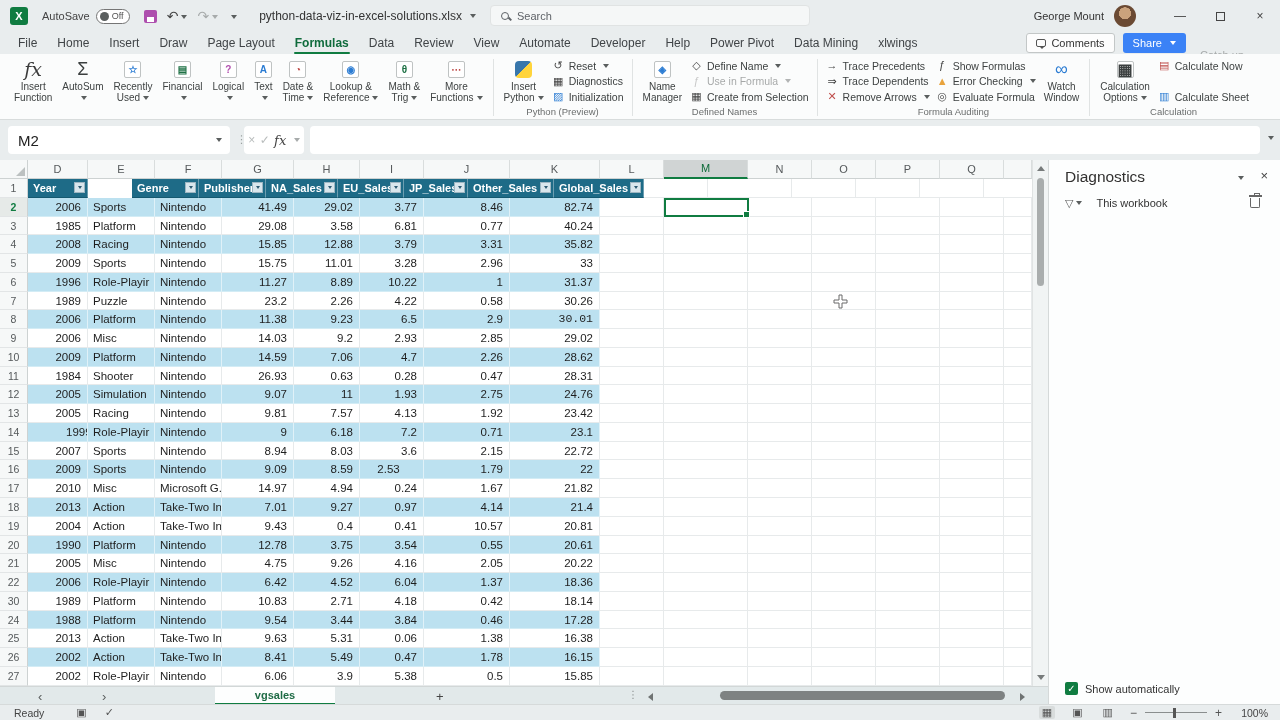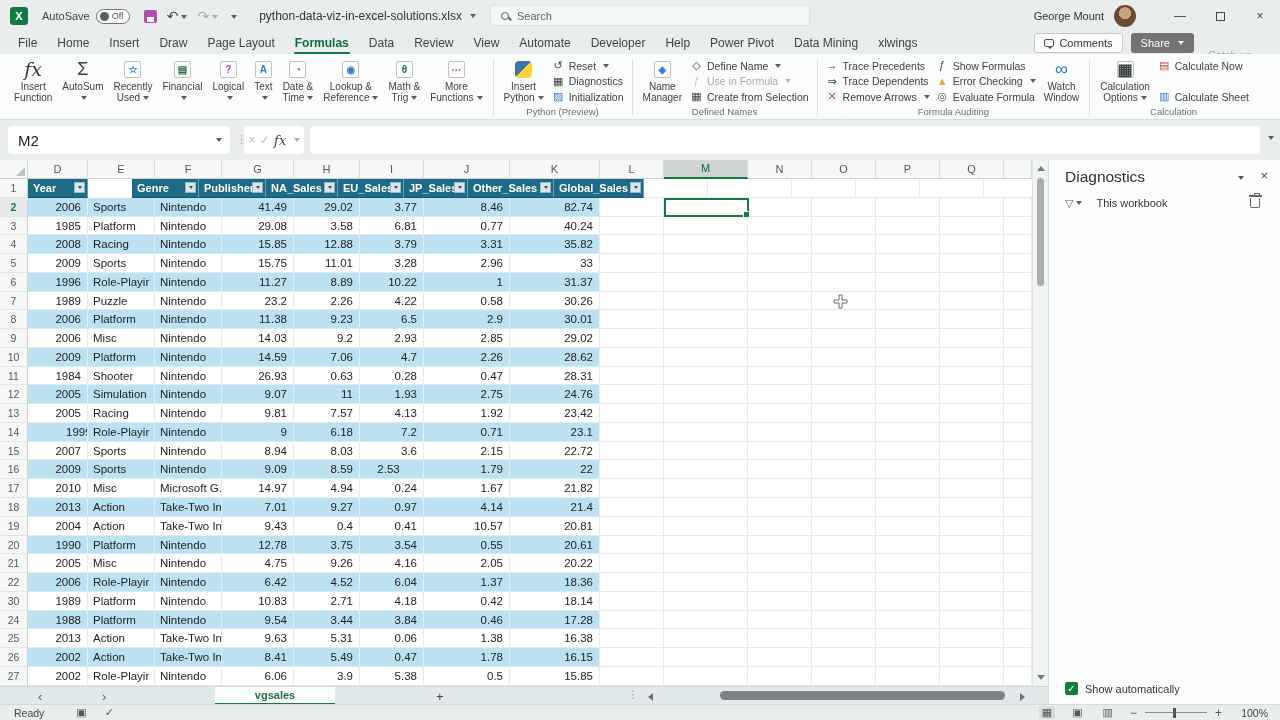"Comments" .strip-right { padding-right: 22px -> 30px }
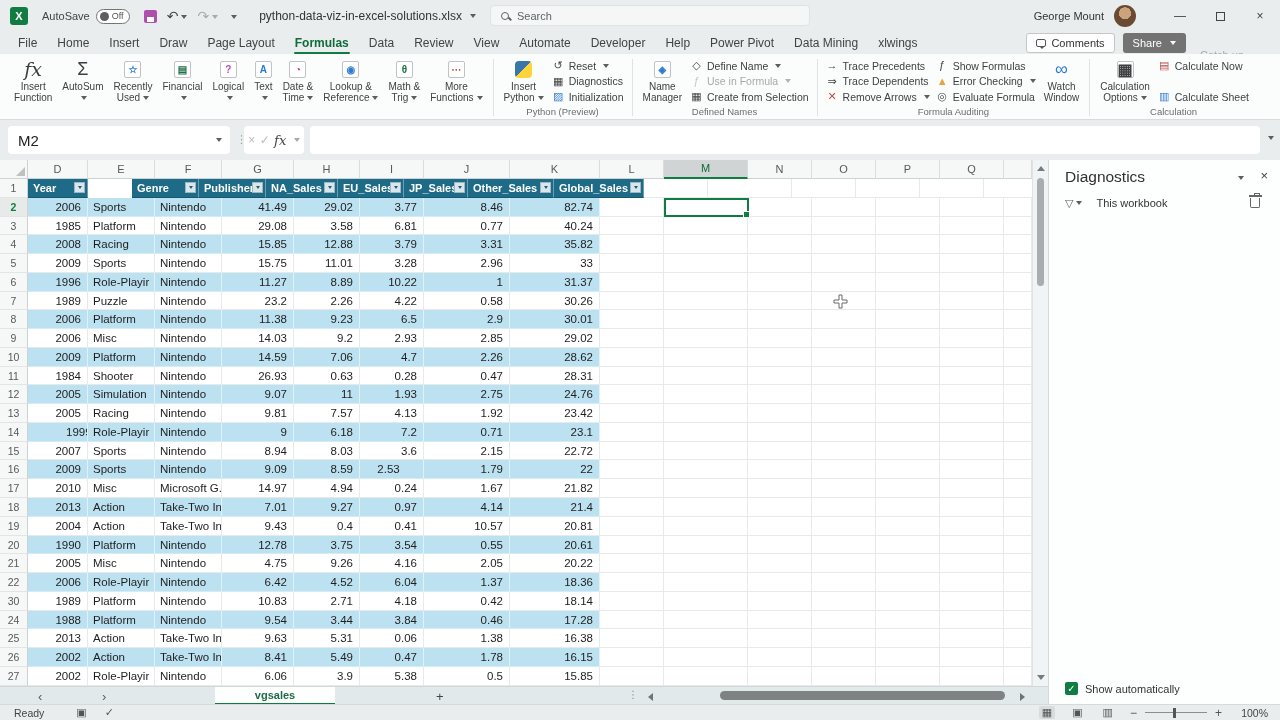"Share" .share-btn { background: #737373 -> #3b82f6 }
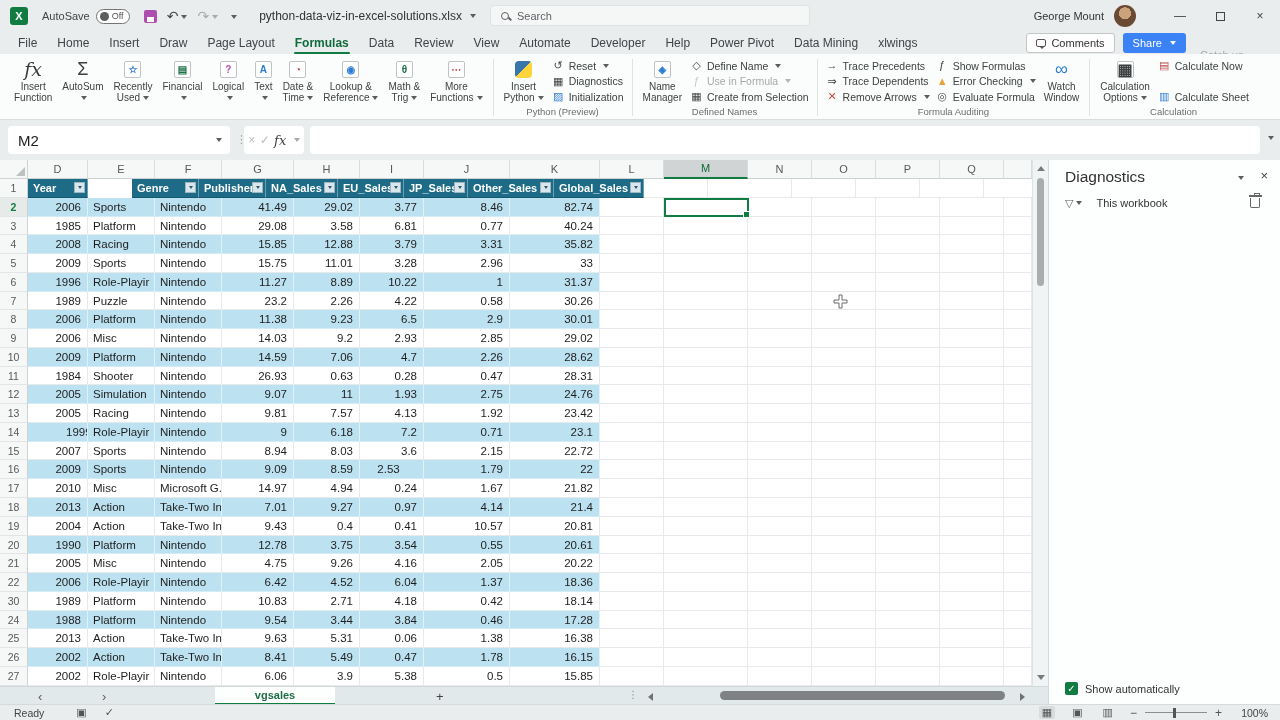"30.01" div.cell { font-family: none -> Liberation Mono, monospace }
